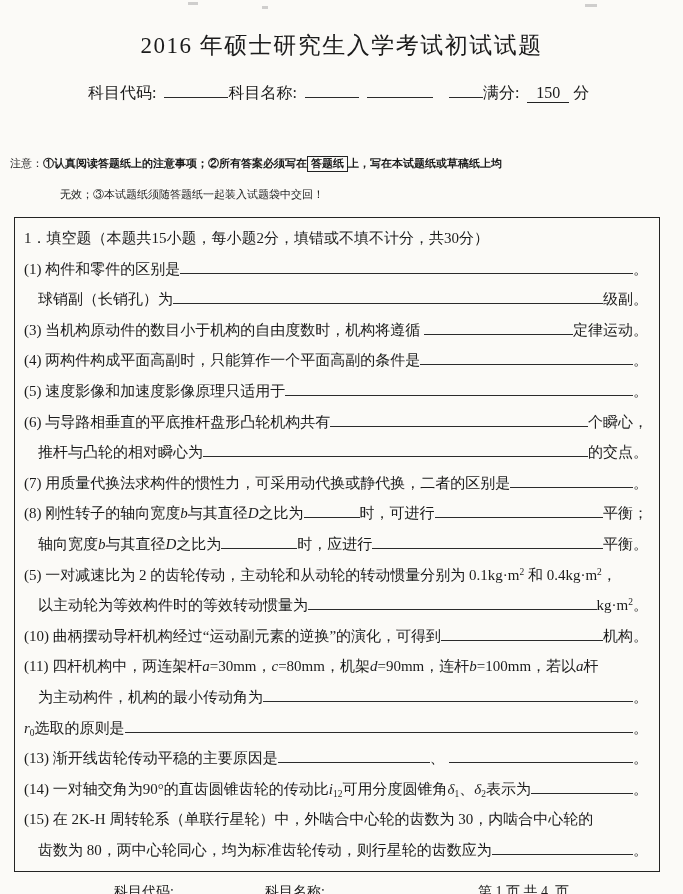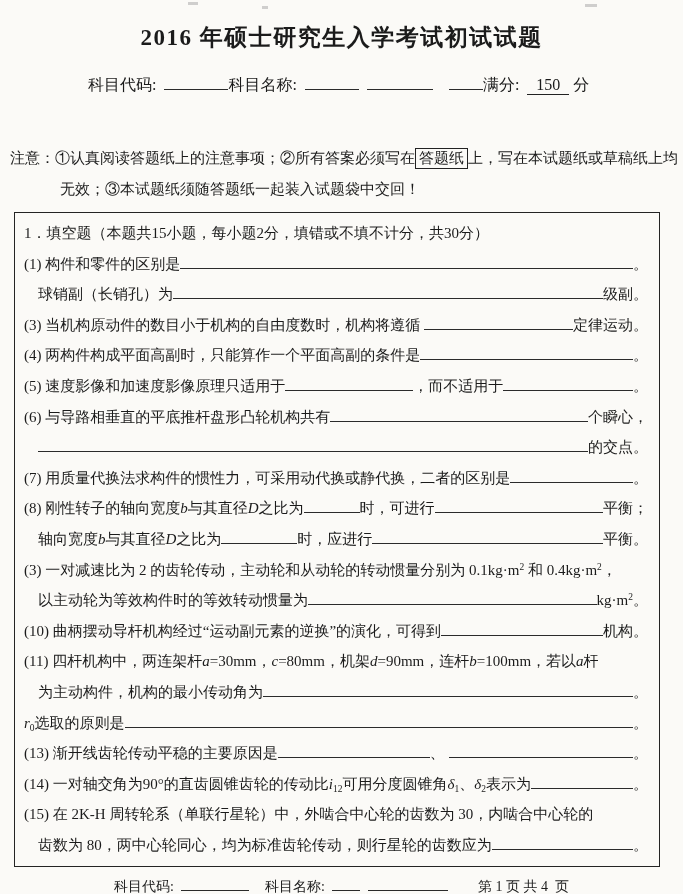"2016 年硕士研究生入学考试初试试题" .title { font-weight: bold -> normal; margin-top: none -> 8px }
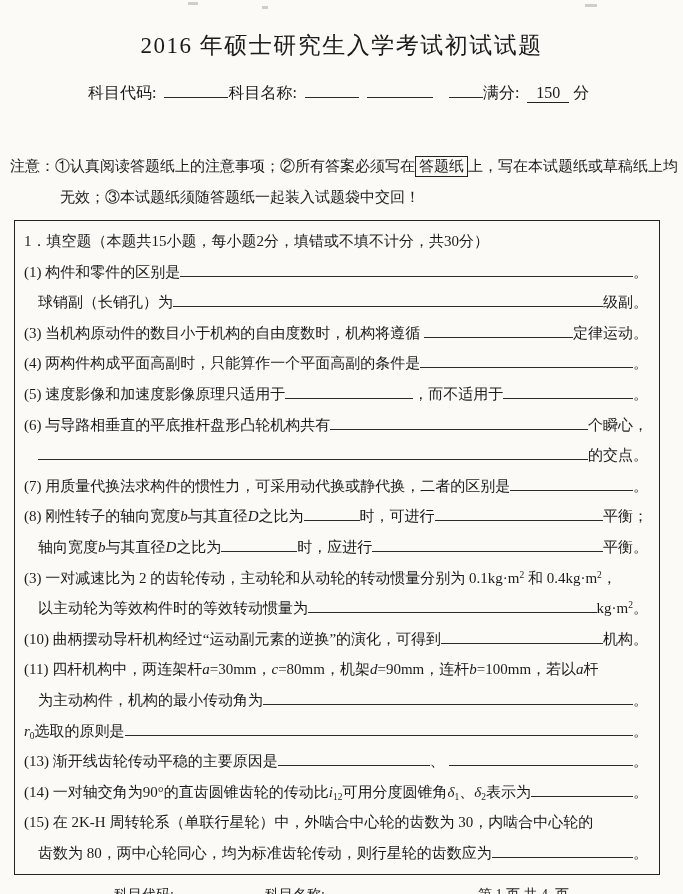"注意：" .notice { font-size: 15px -> 11px }
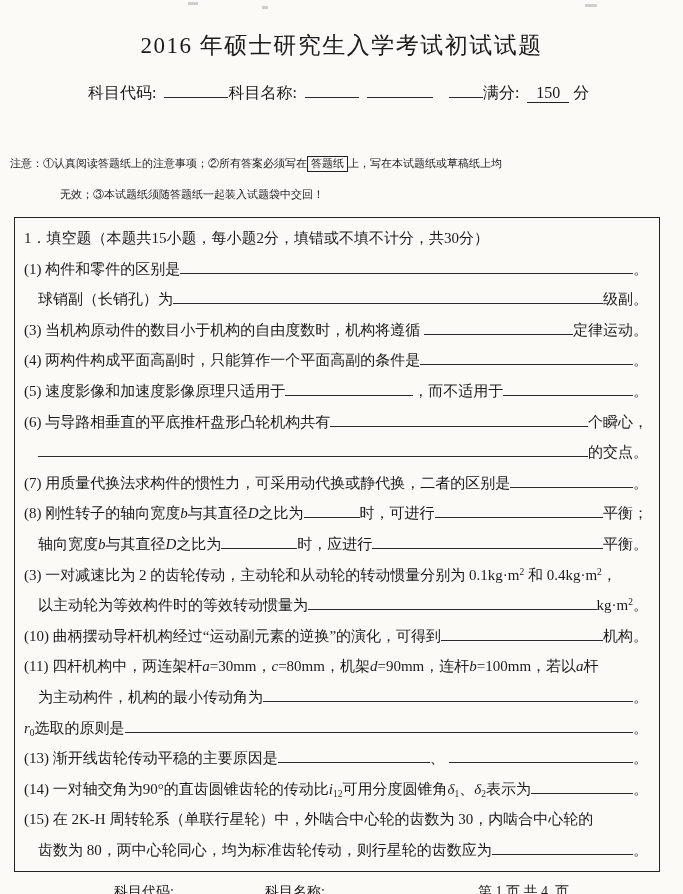"①认真阅读答题纸上的注意事项；②所有答案必须写在" span { font-weight: none -> bold }
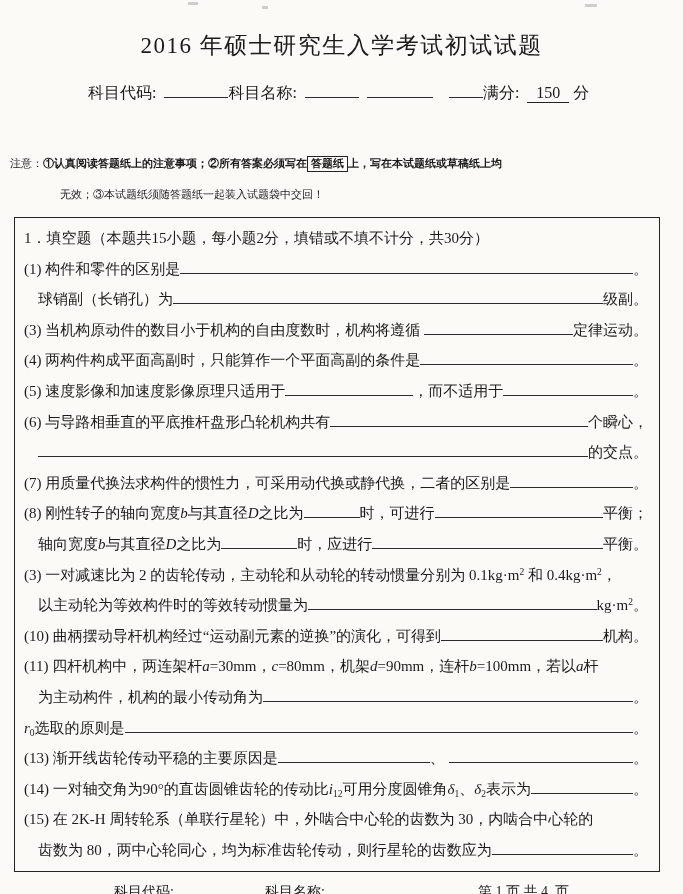"，而不适用于" span.t { html: <span>，而不适用于</span> -> none }
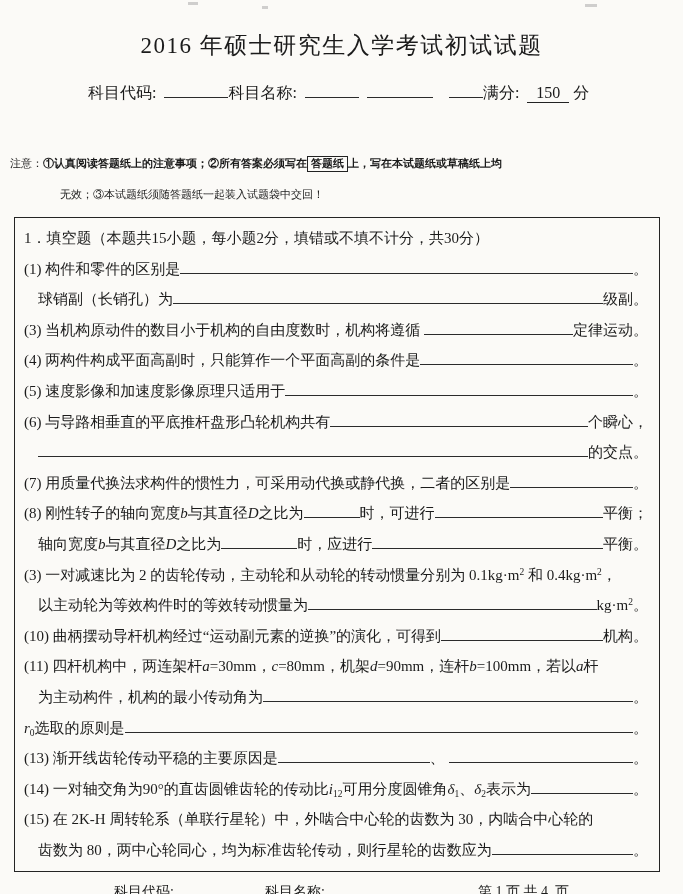"推杆与凸轮的相对瞬心为" span.t { html: none -> <span>推杆与凸轮的相对瞬心为</span> }
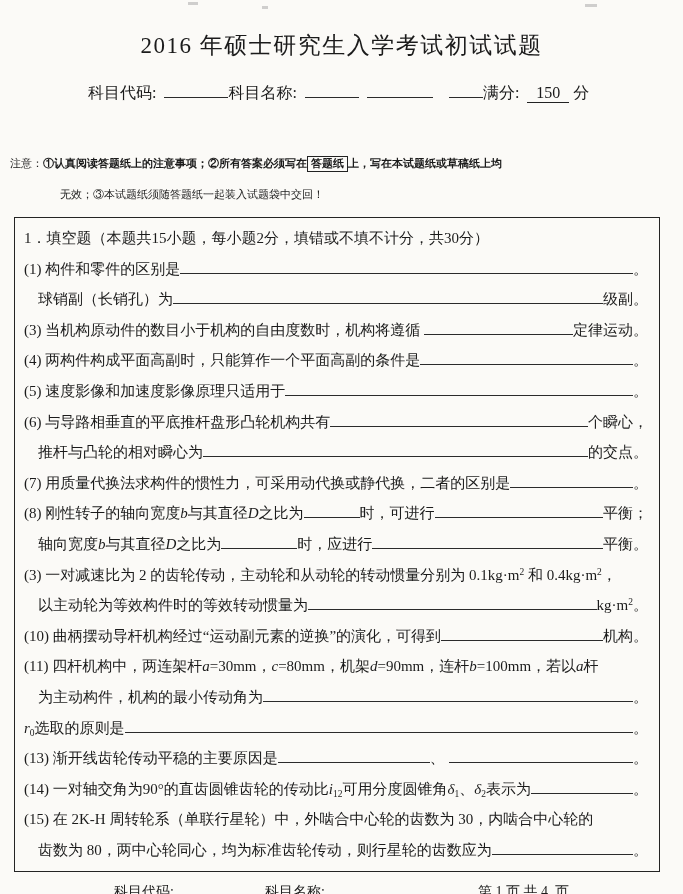"(3) 一对减速比为 2 的齿轮传动，主动轮和从动轮的转动惯量分别为" span.t { text: 3 -> 5 }
